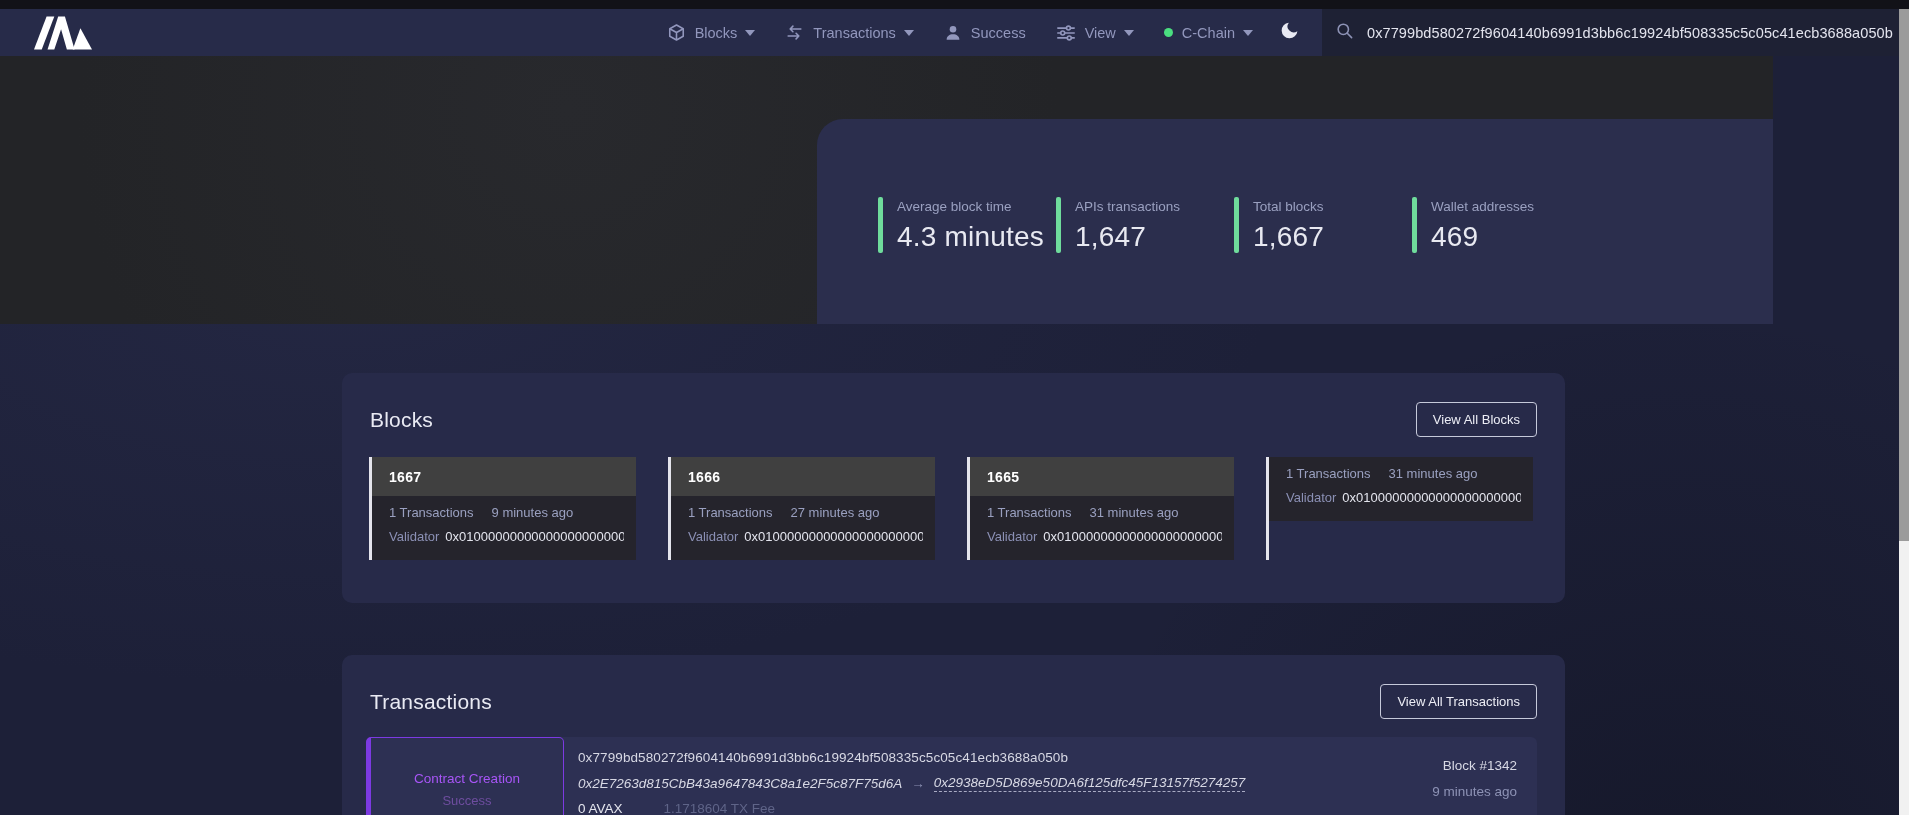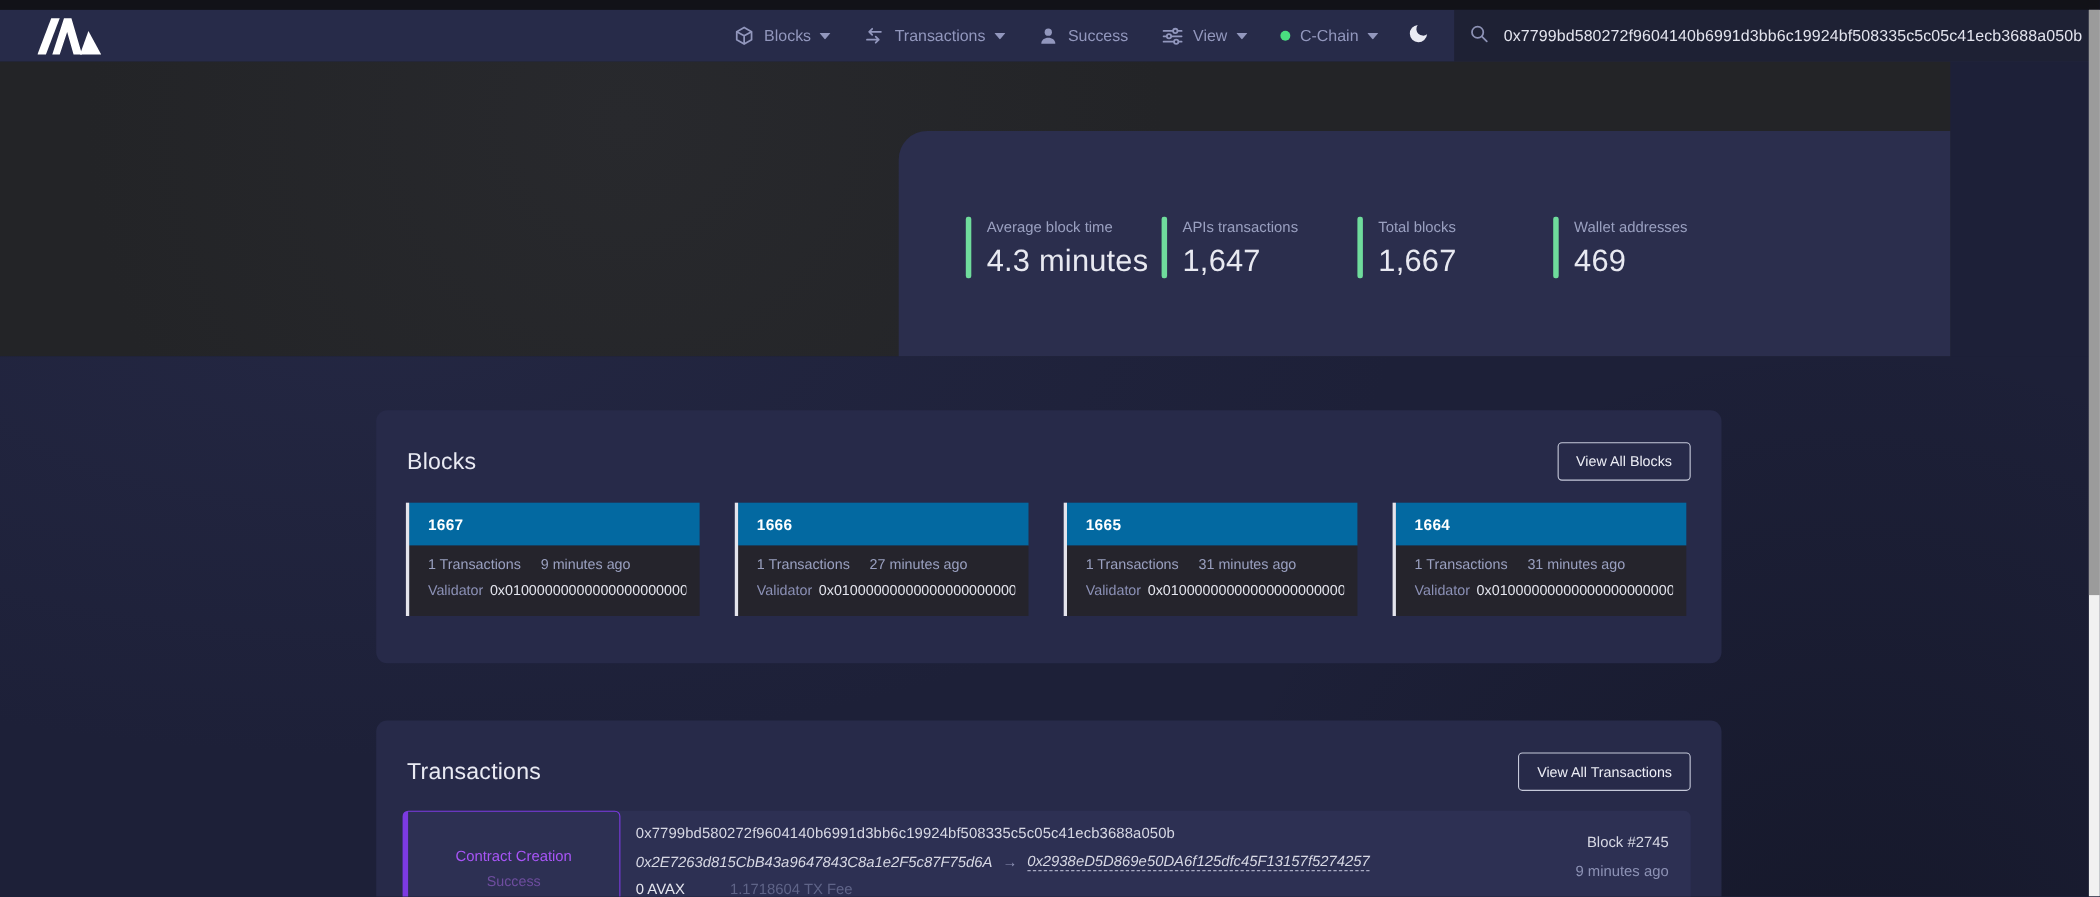"1667" .bc-head { background: #0369a1 -> #404040 }
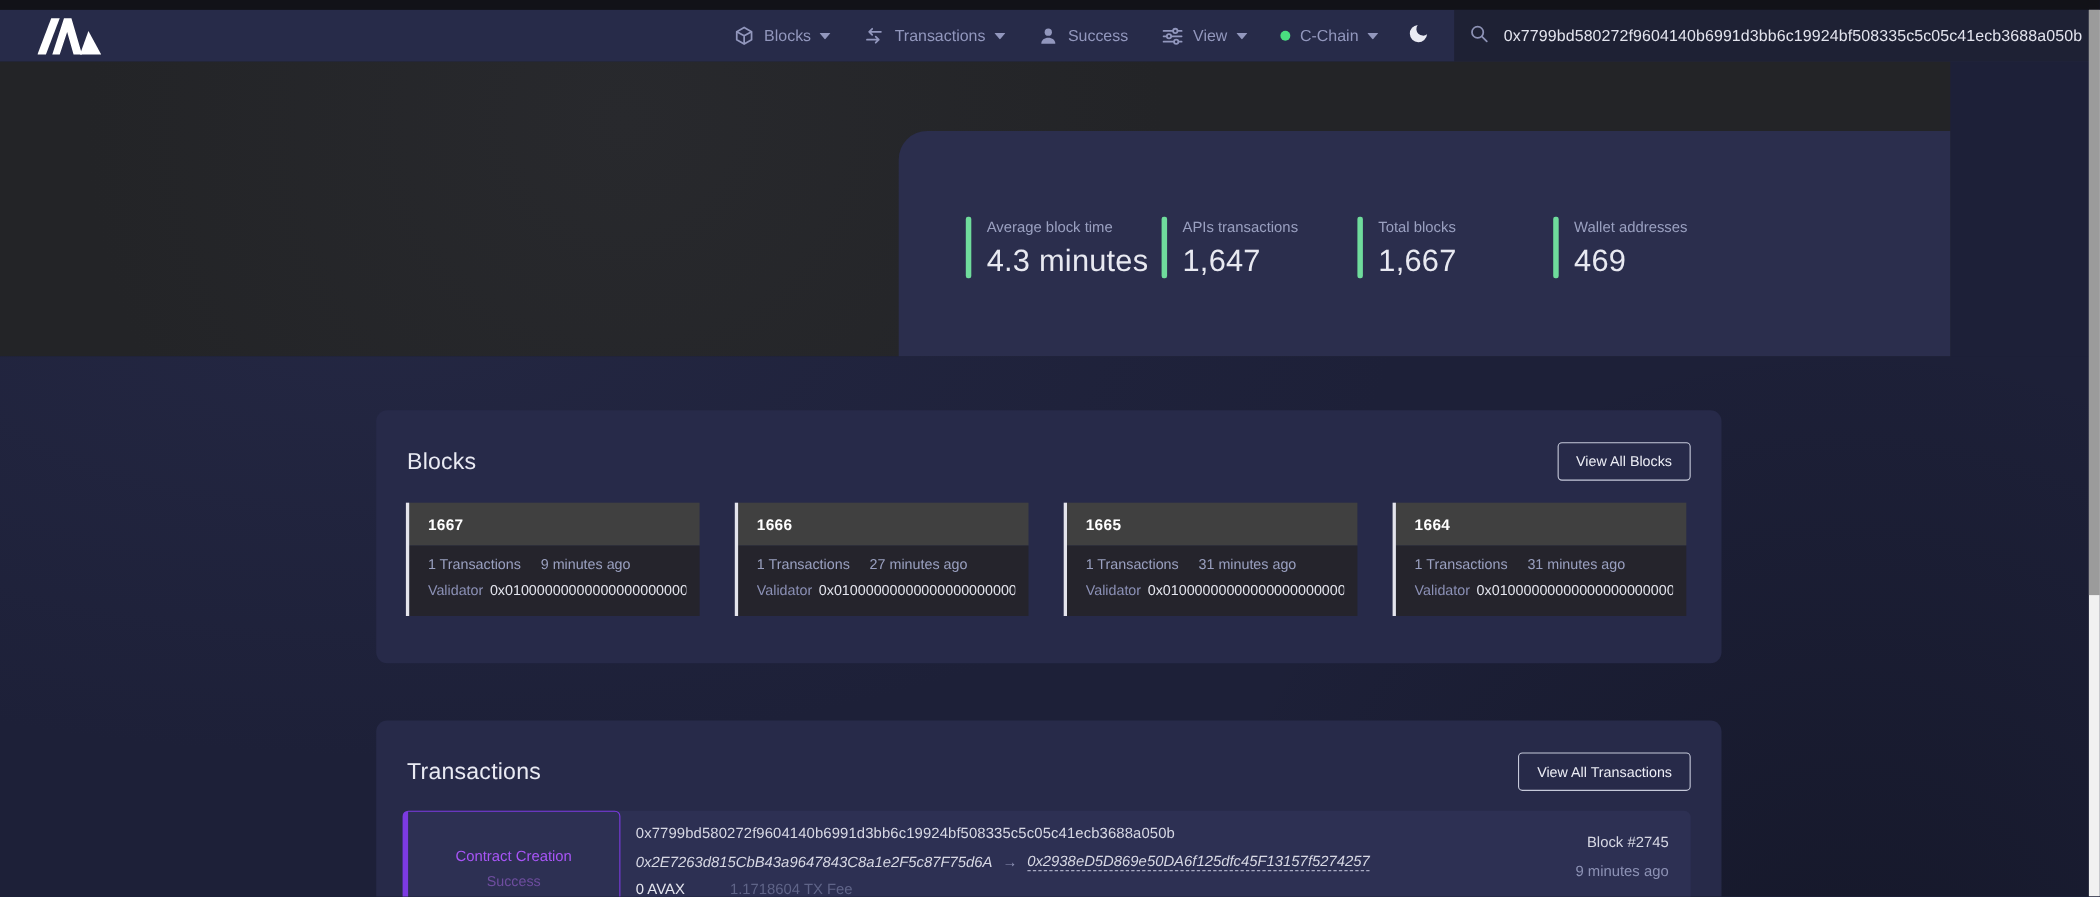"1664" div.bc-head { html: <div> <span>1664</span> </div> -> none }
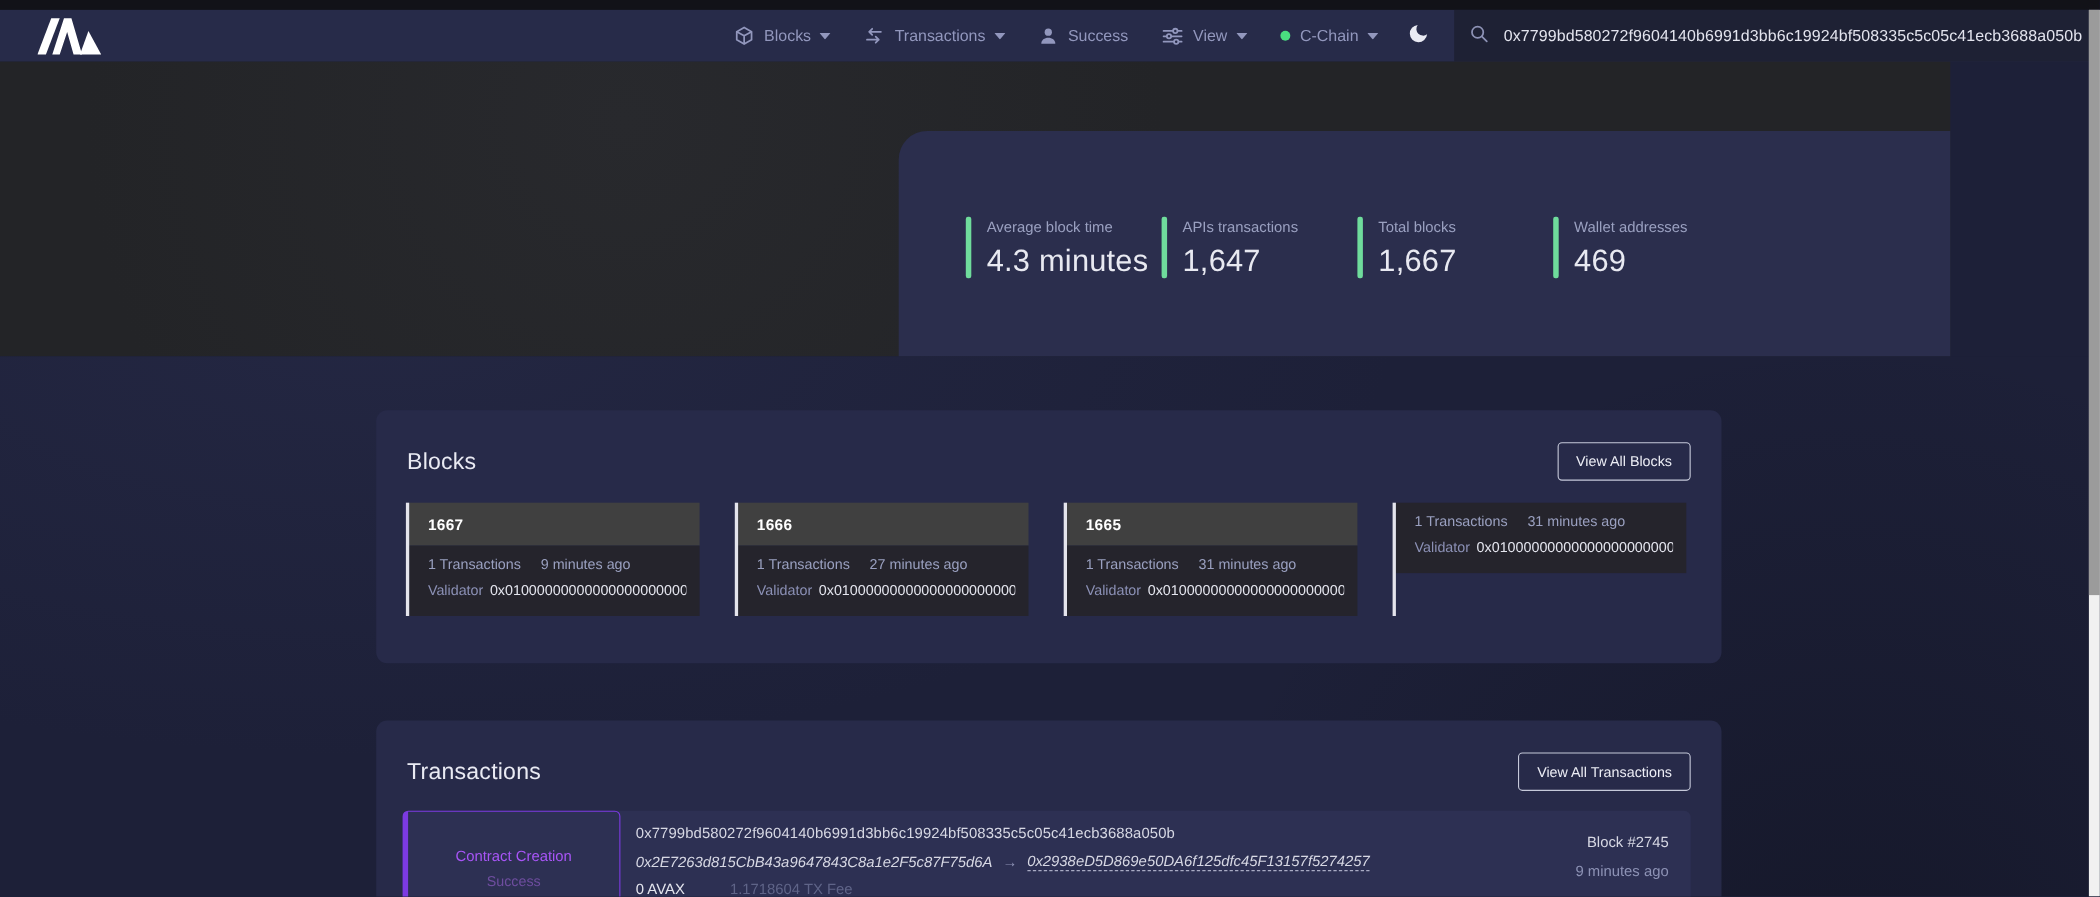"Block #2745" div.tx-block { text: 2745 -> 1342 }
